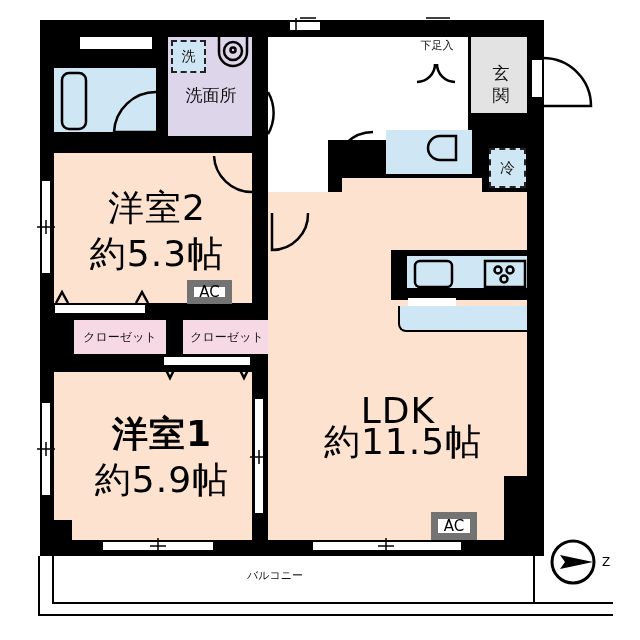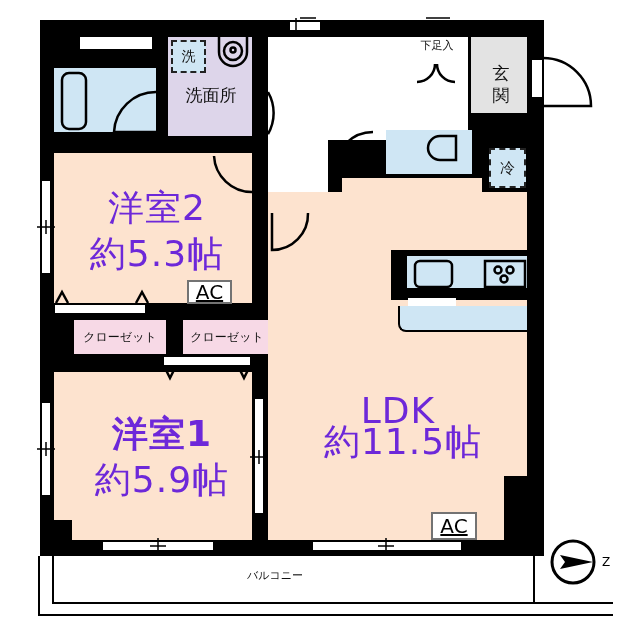"洋室2" .label-big { color: #6d28d9 -> #000000 }
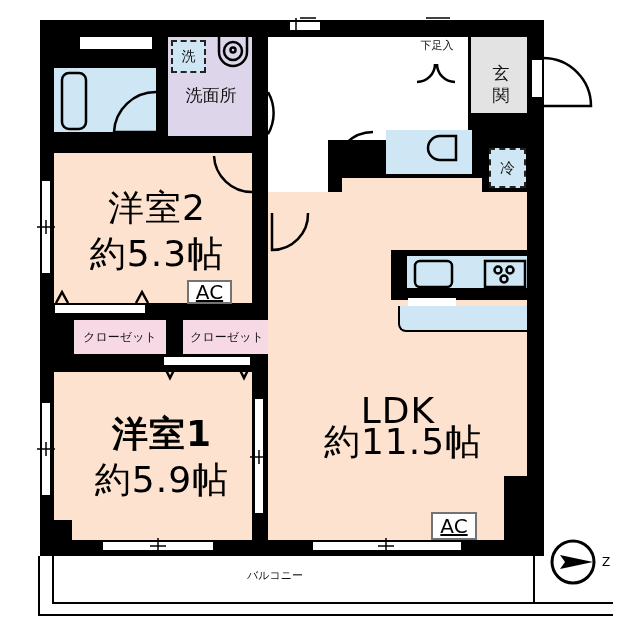"AC" .ac { border: 2px solid #737373 -> 7px solid #737373; font-size: 20px -> 15px; text-decoration: underline -> none }
